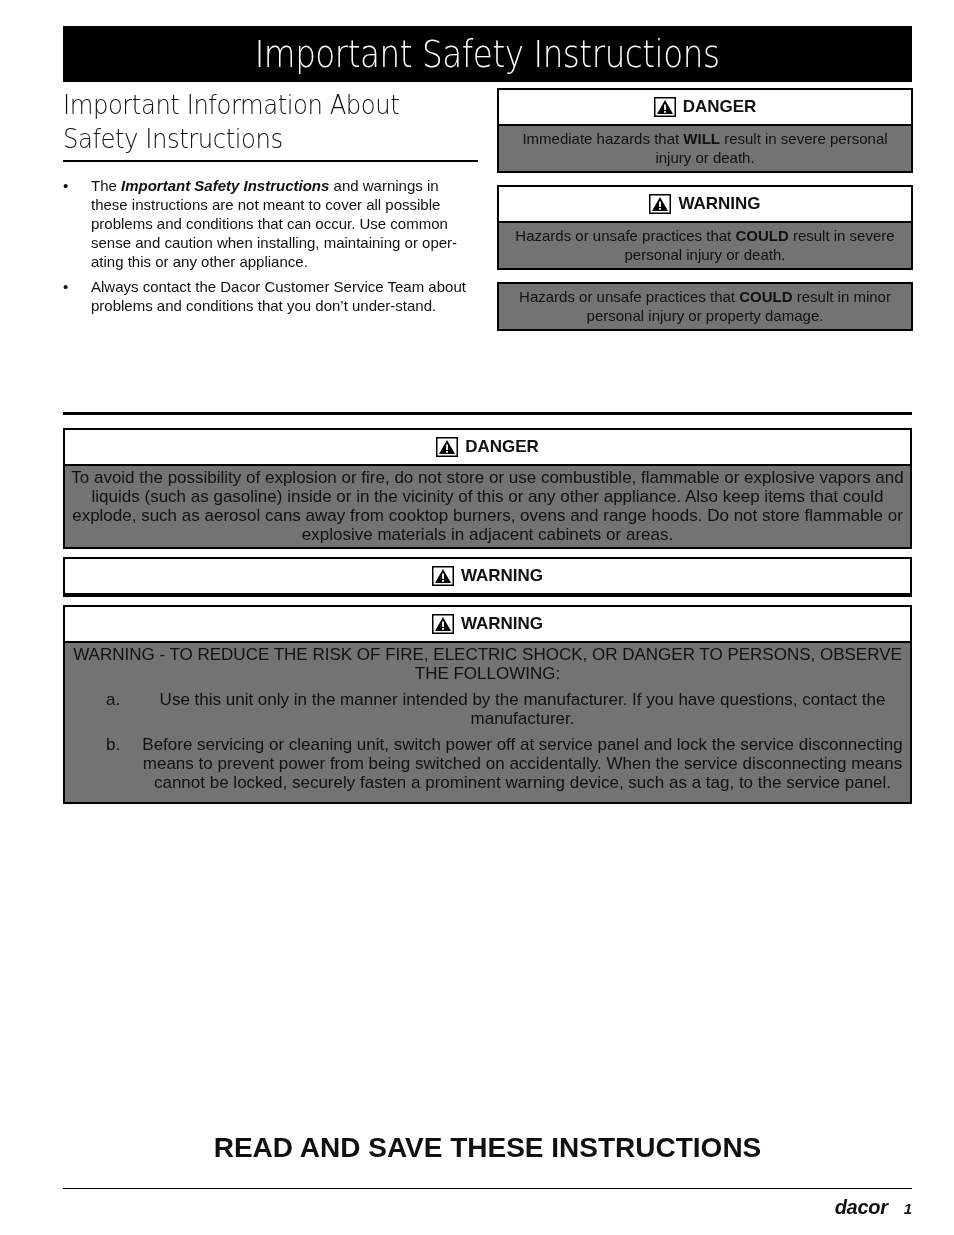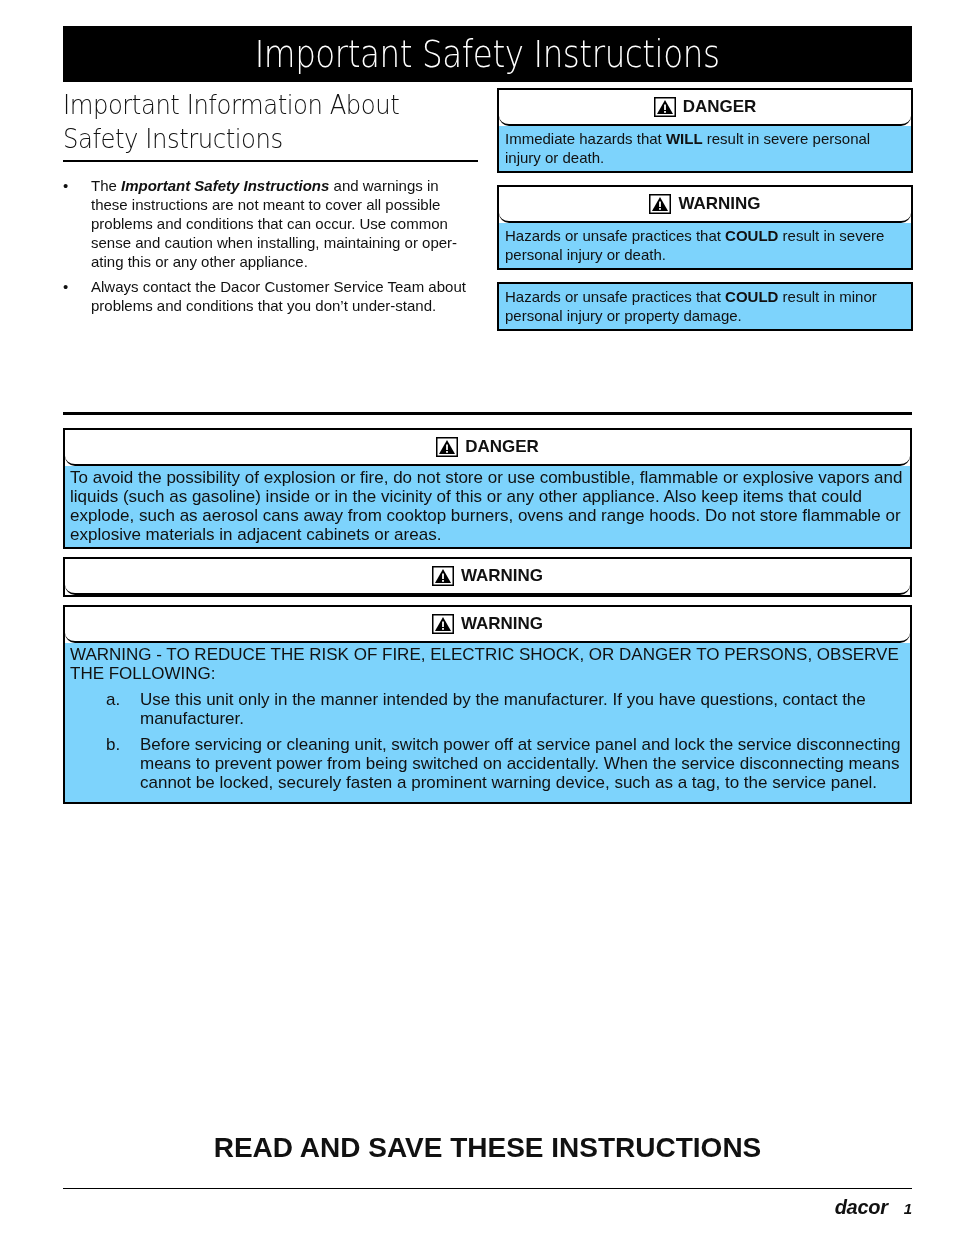"DANGER" .box-head { border-radius: 10px -> none }
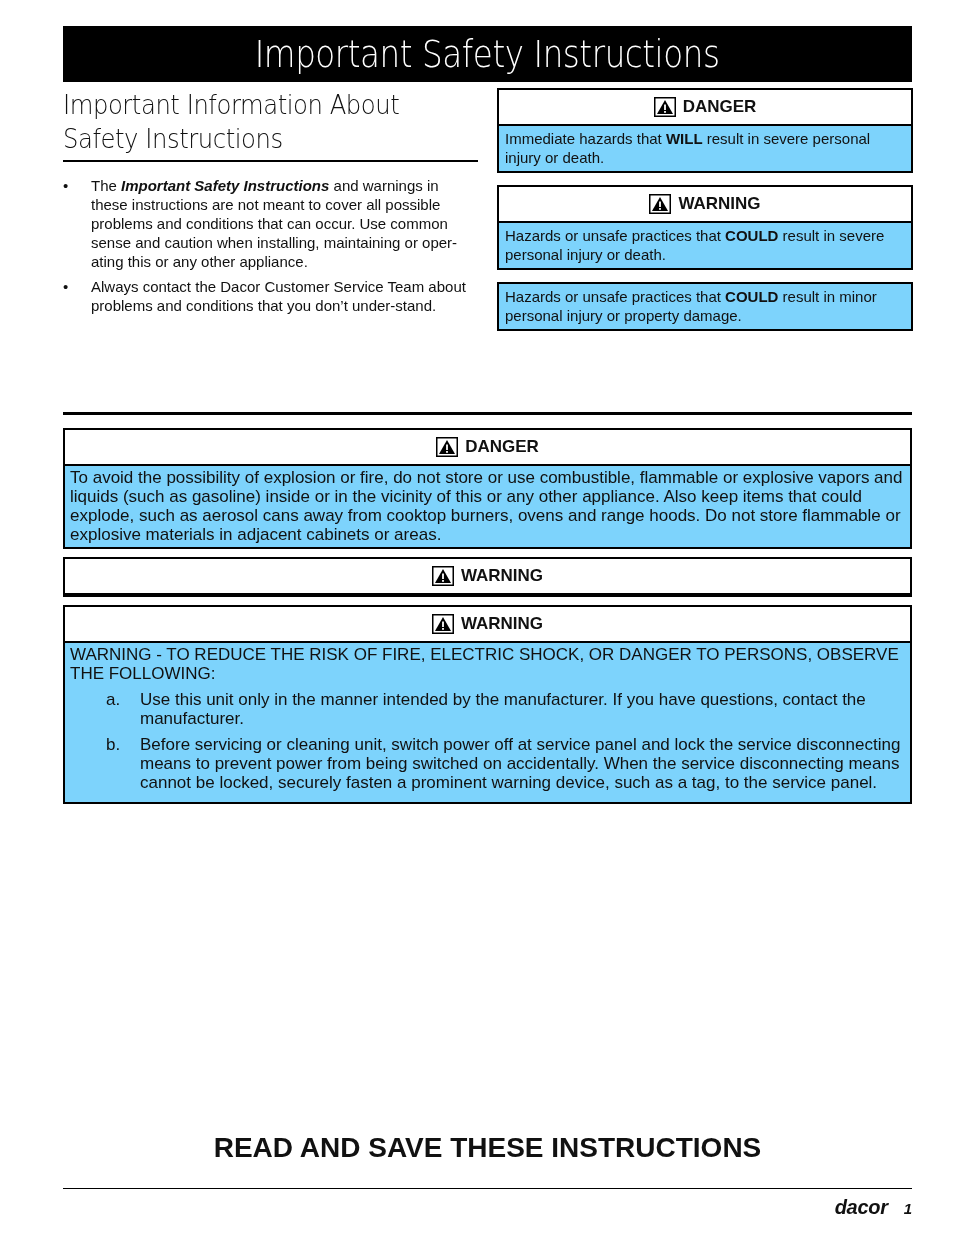"Immediate hazards that WILL result" .box-body { background: #7dd3fc -> #737373; text-align: none -> center }
